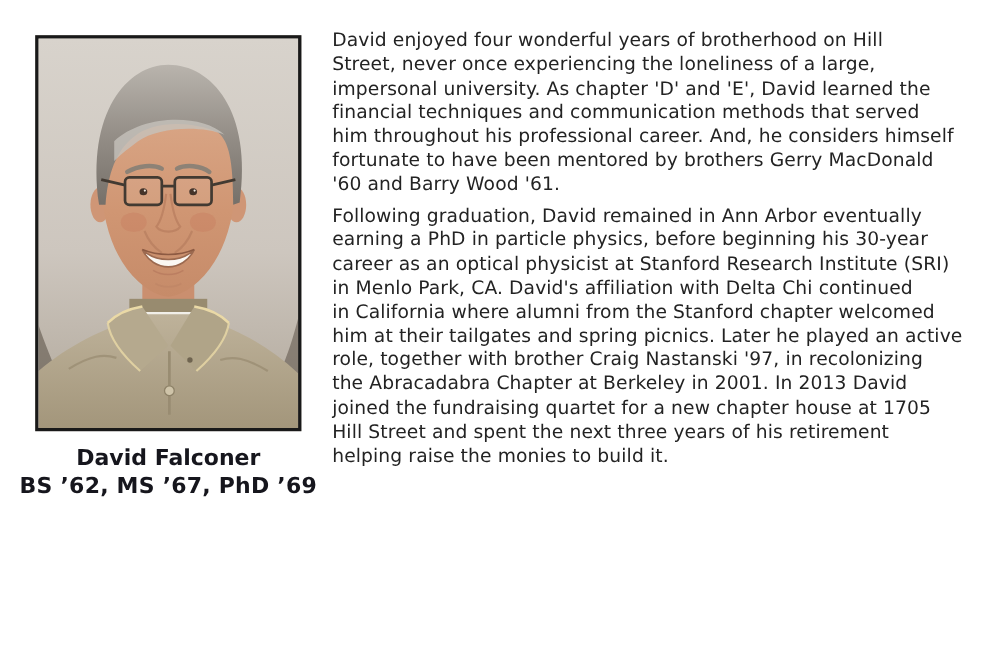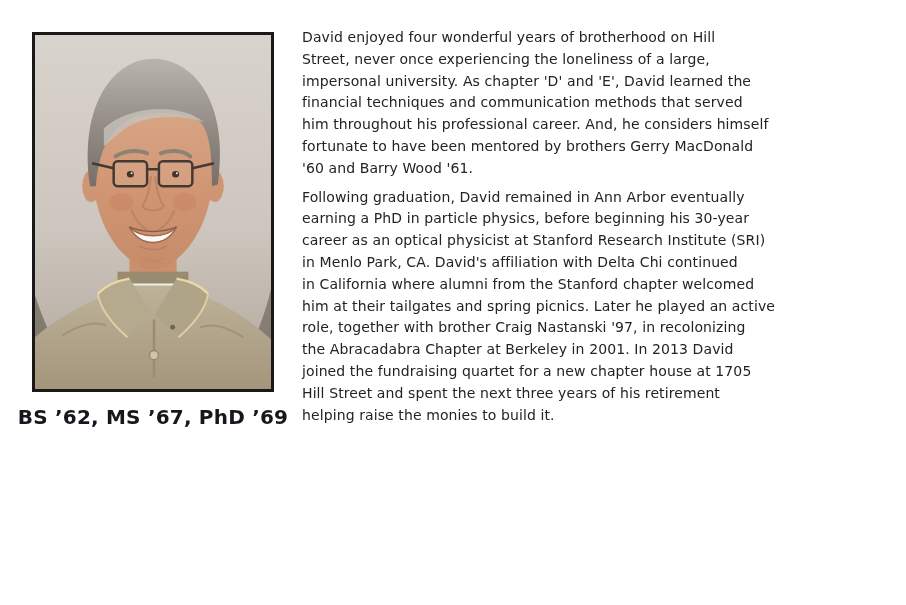"David enjoyed four wonderful years" .bio { font-size: 14px -> 17px }
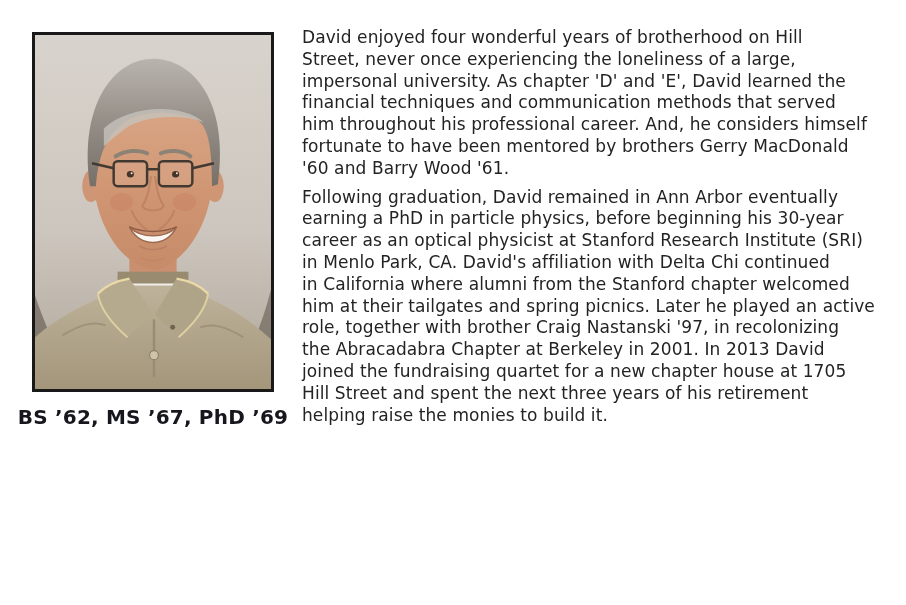"David Falconer" div.name { html: none -> <div>David Falconer</div> }
